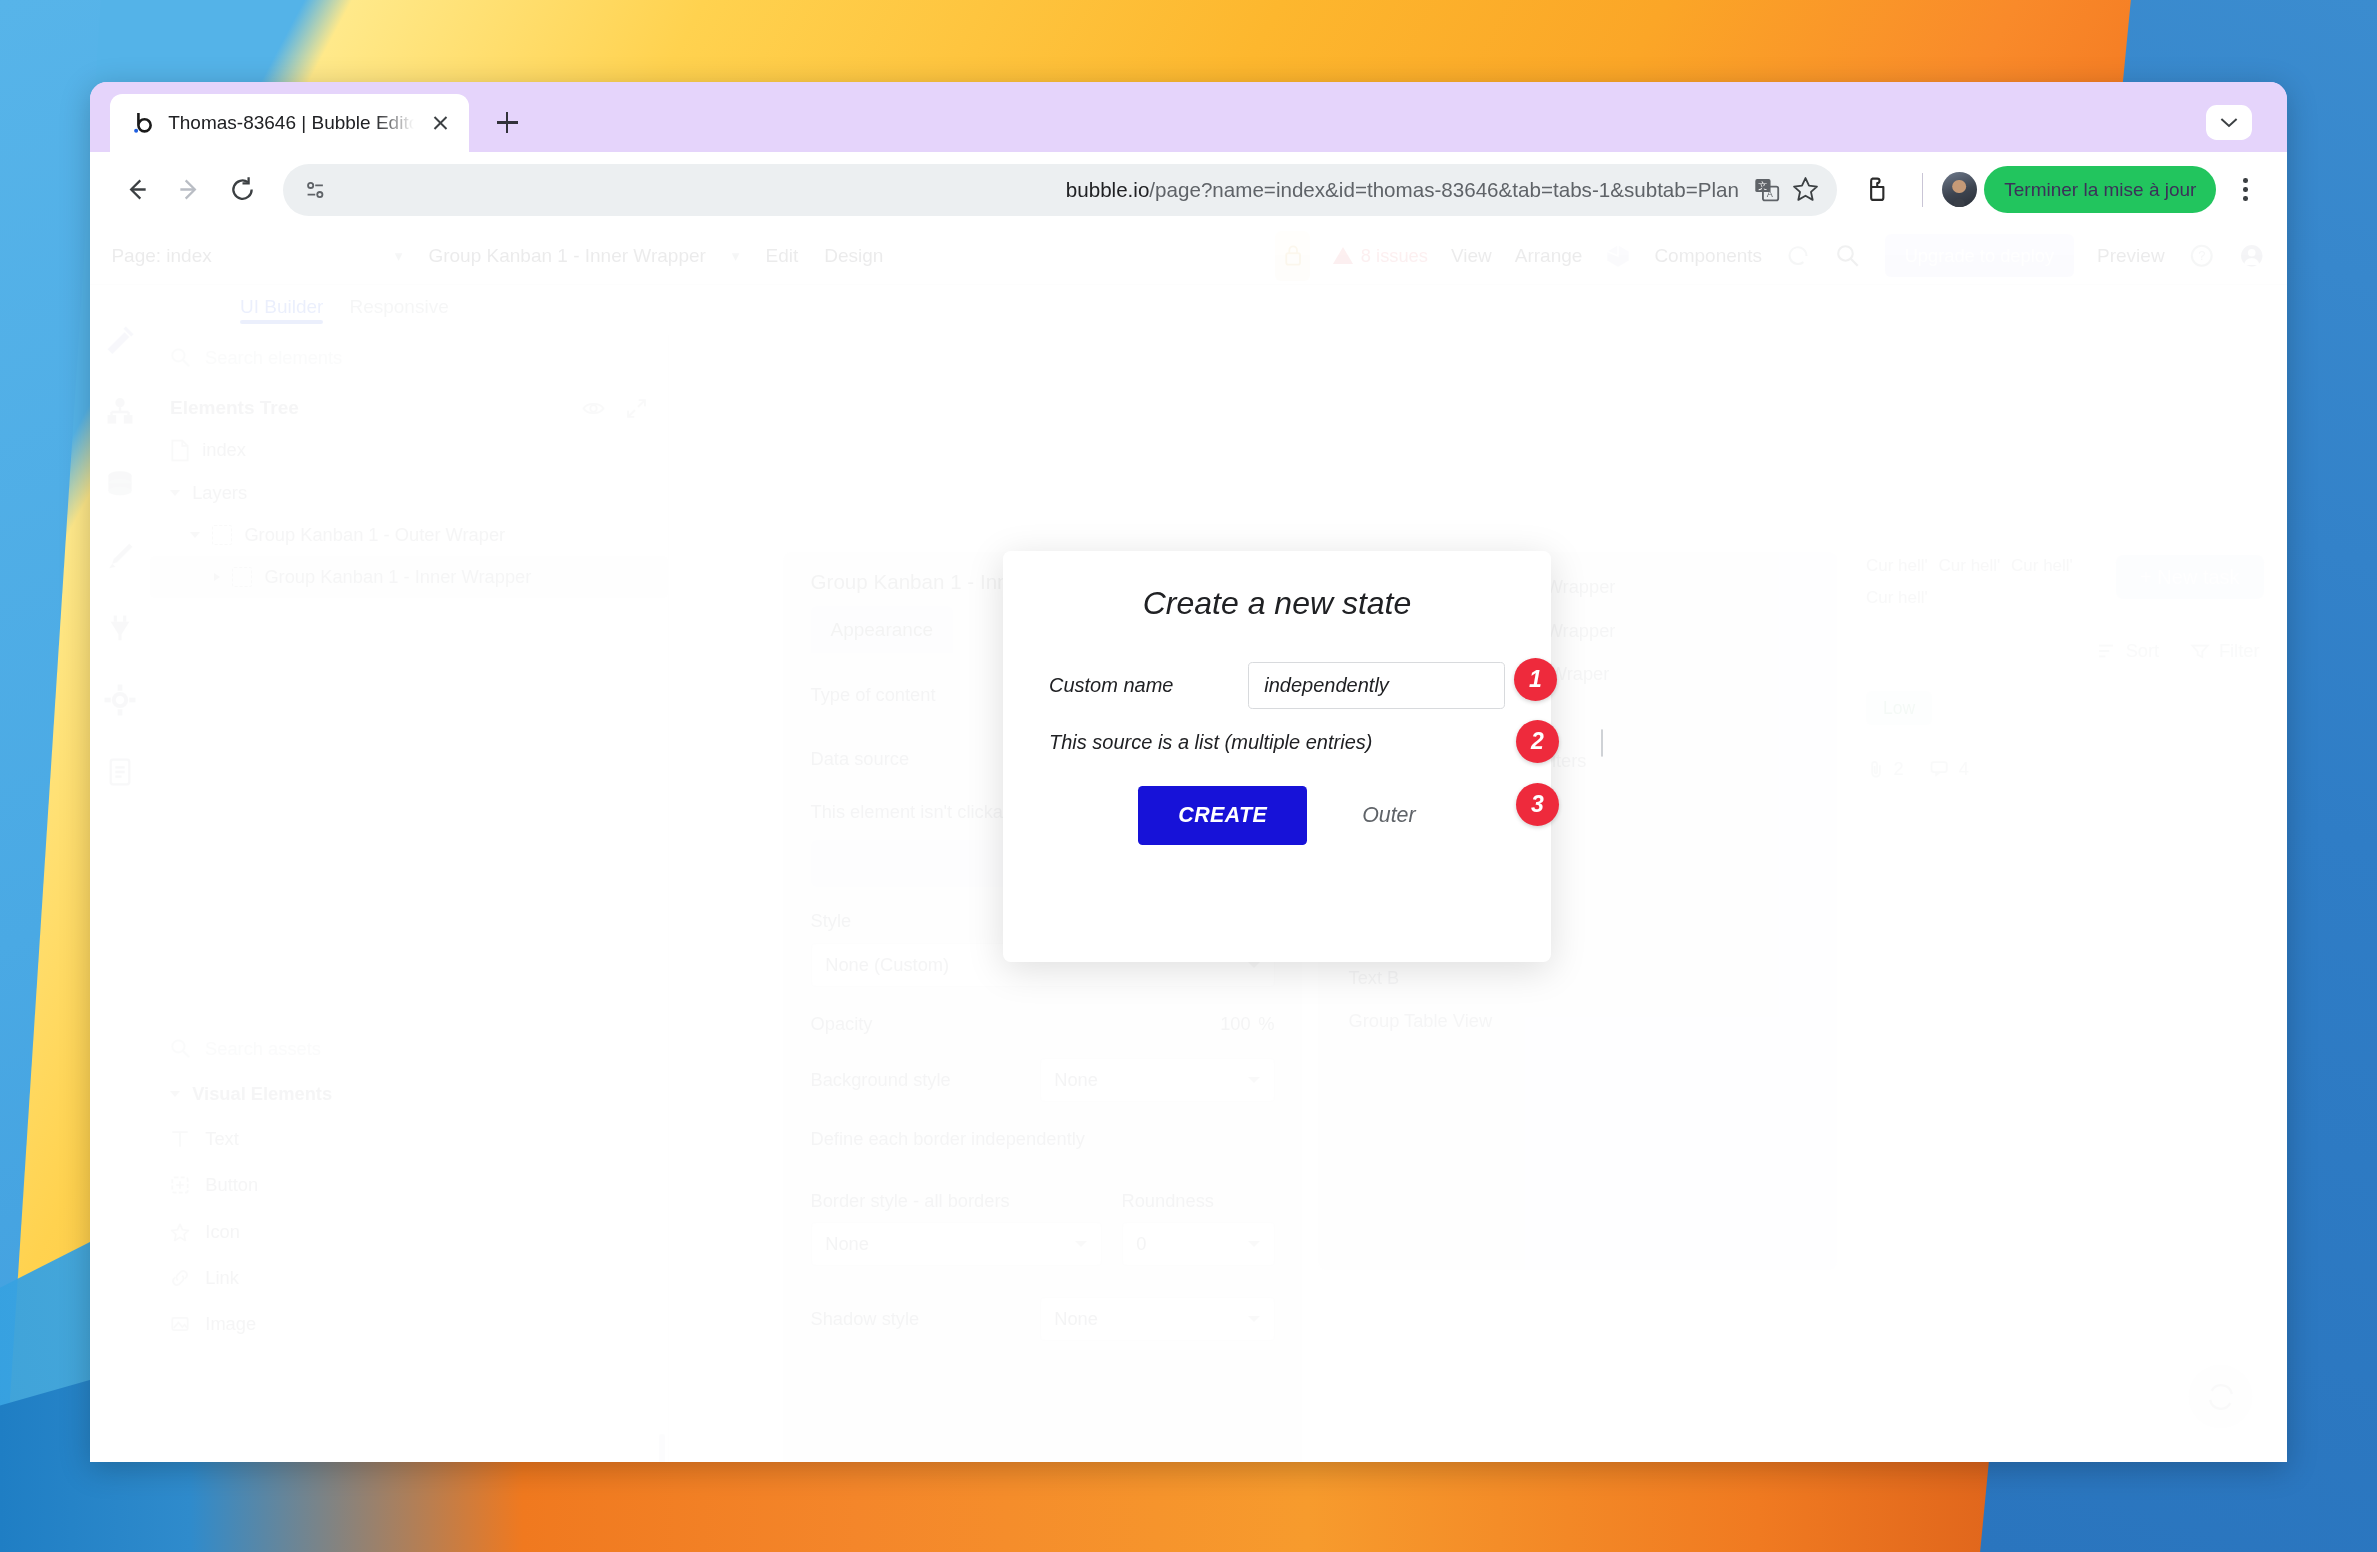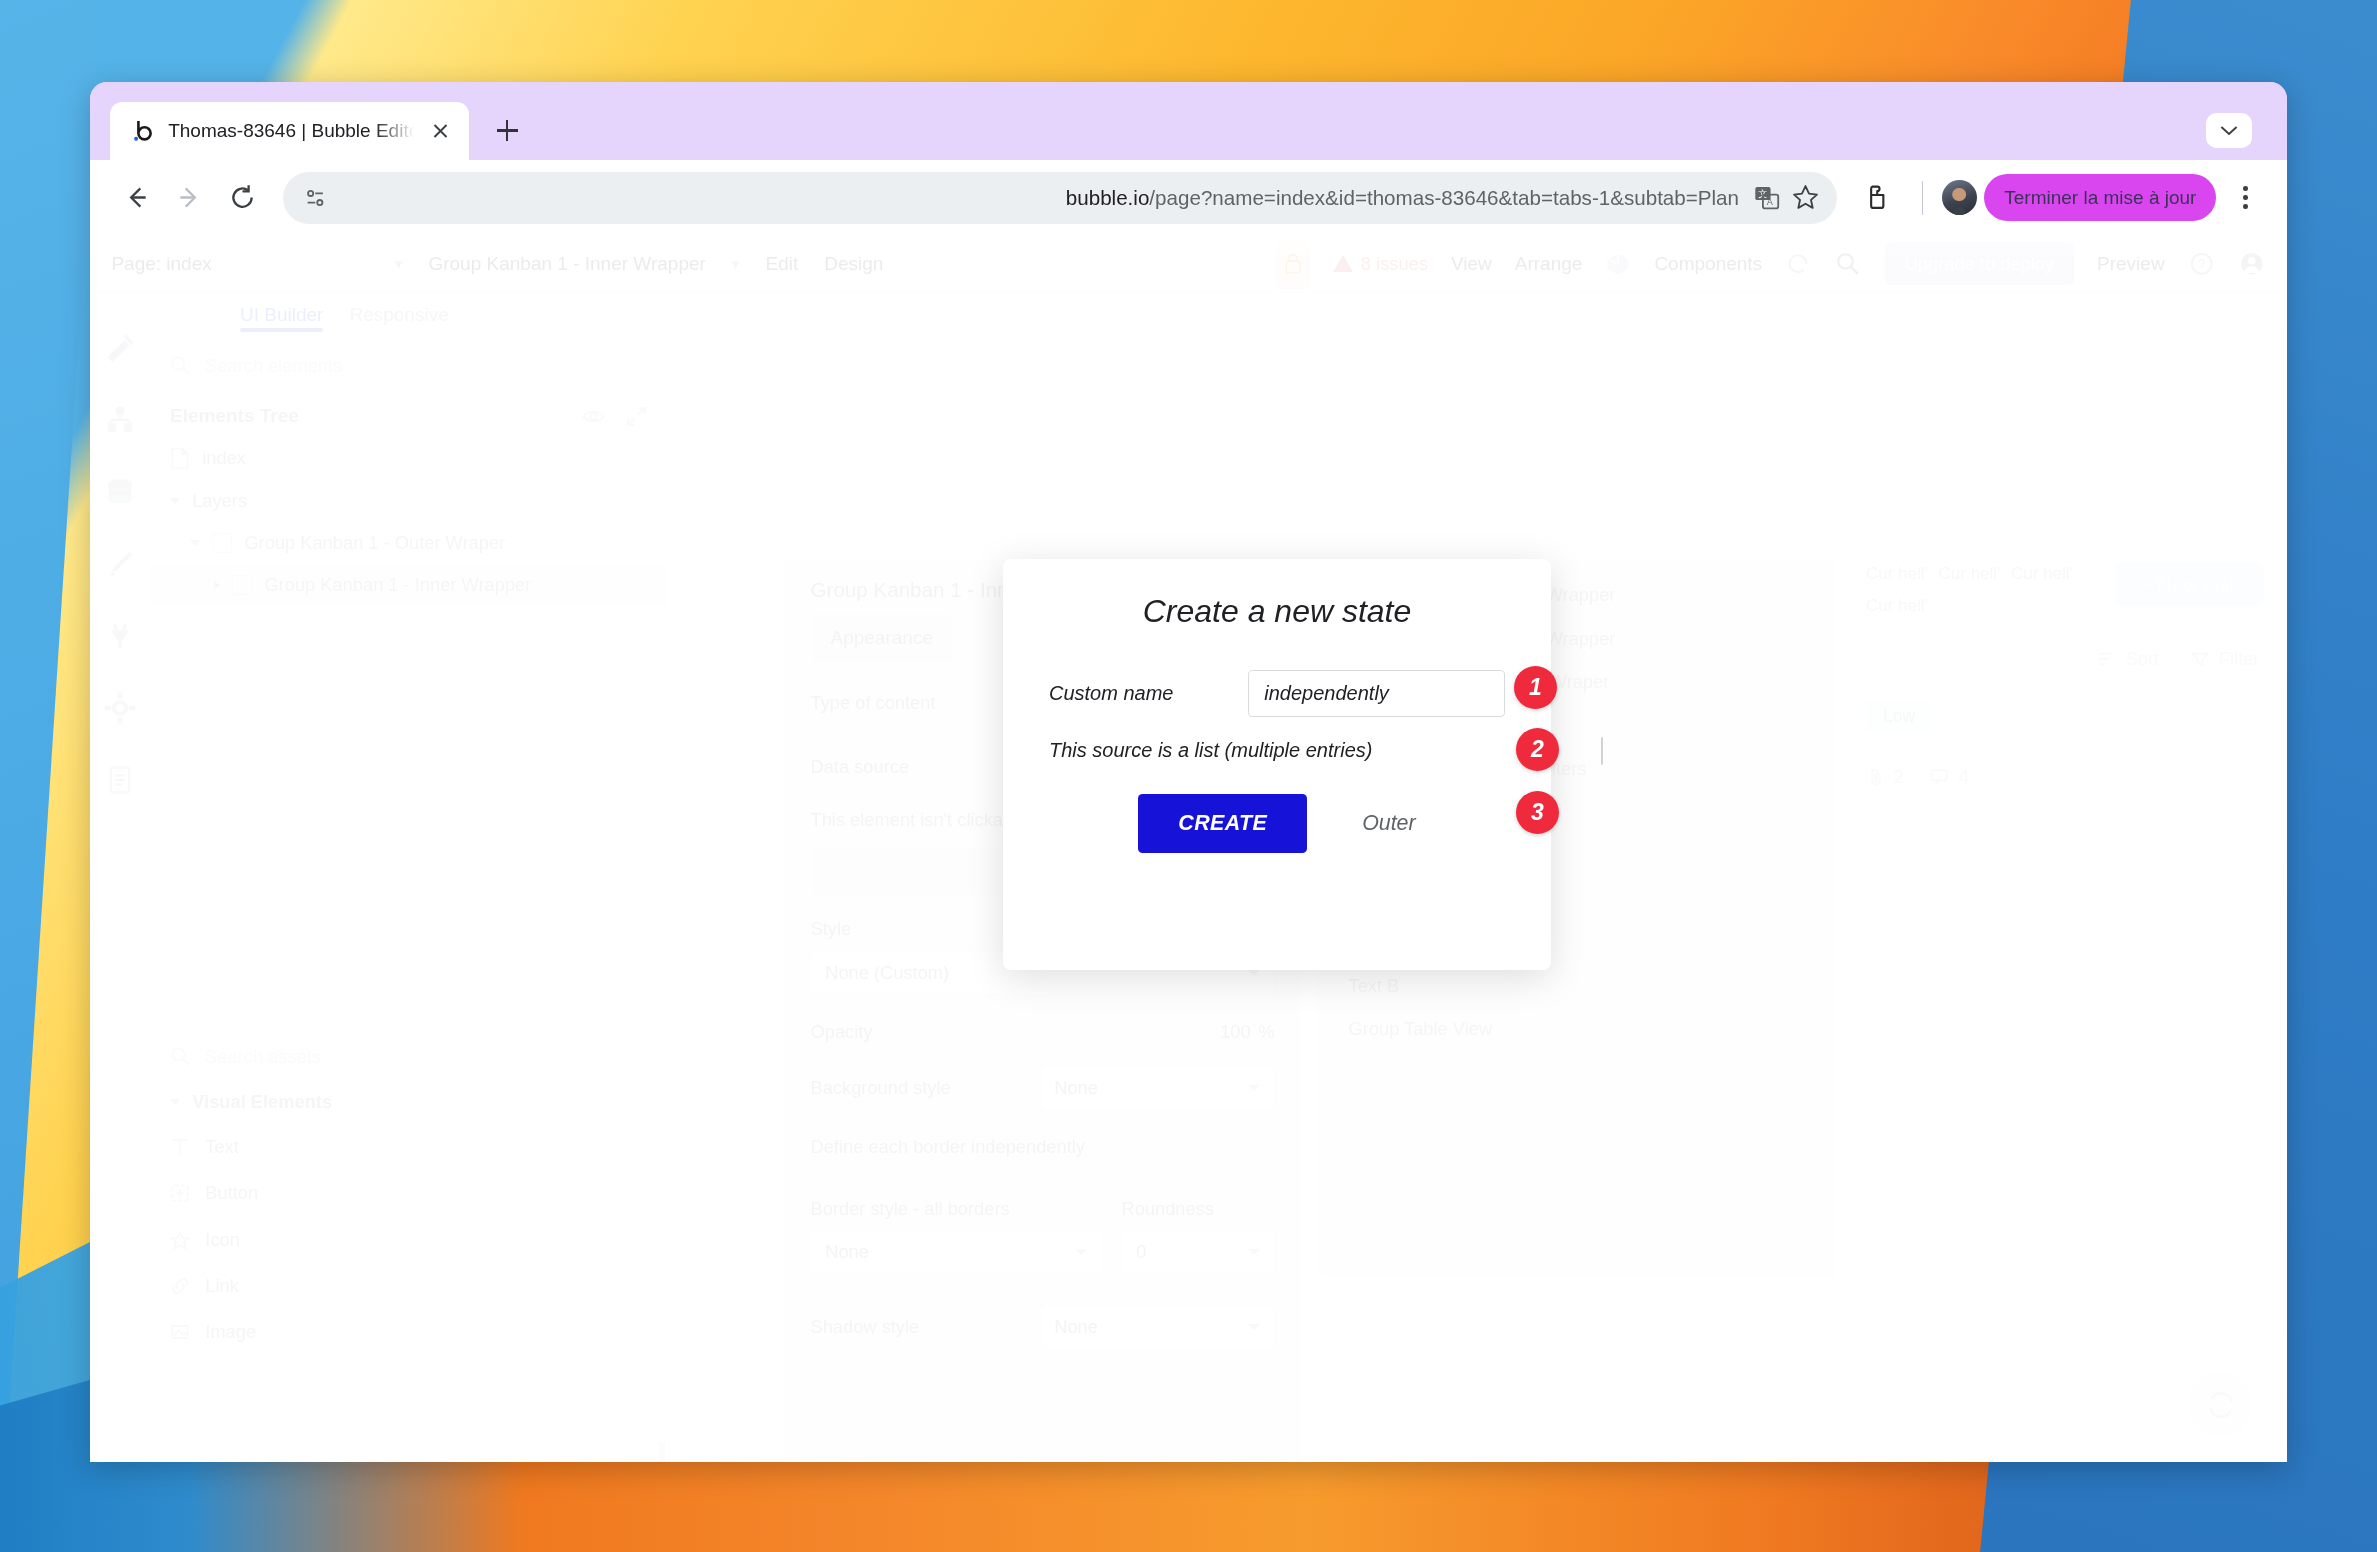"Thomas-83646 | Bubble Edito" .tabstrip { height: 78px -> 70px }
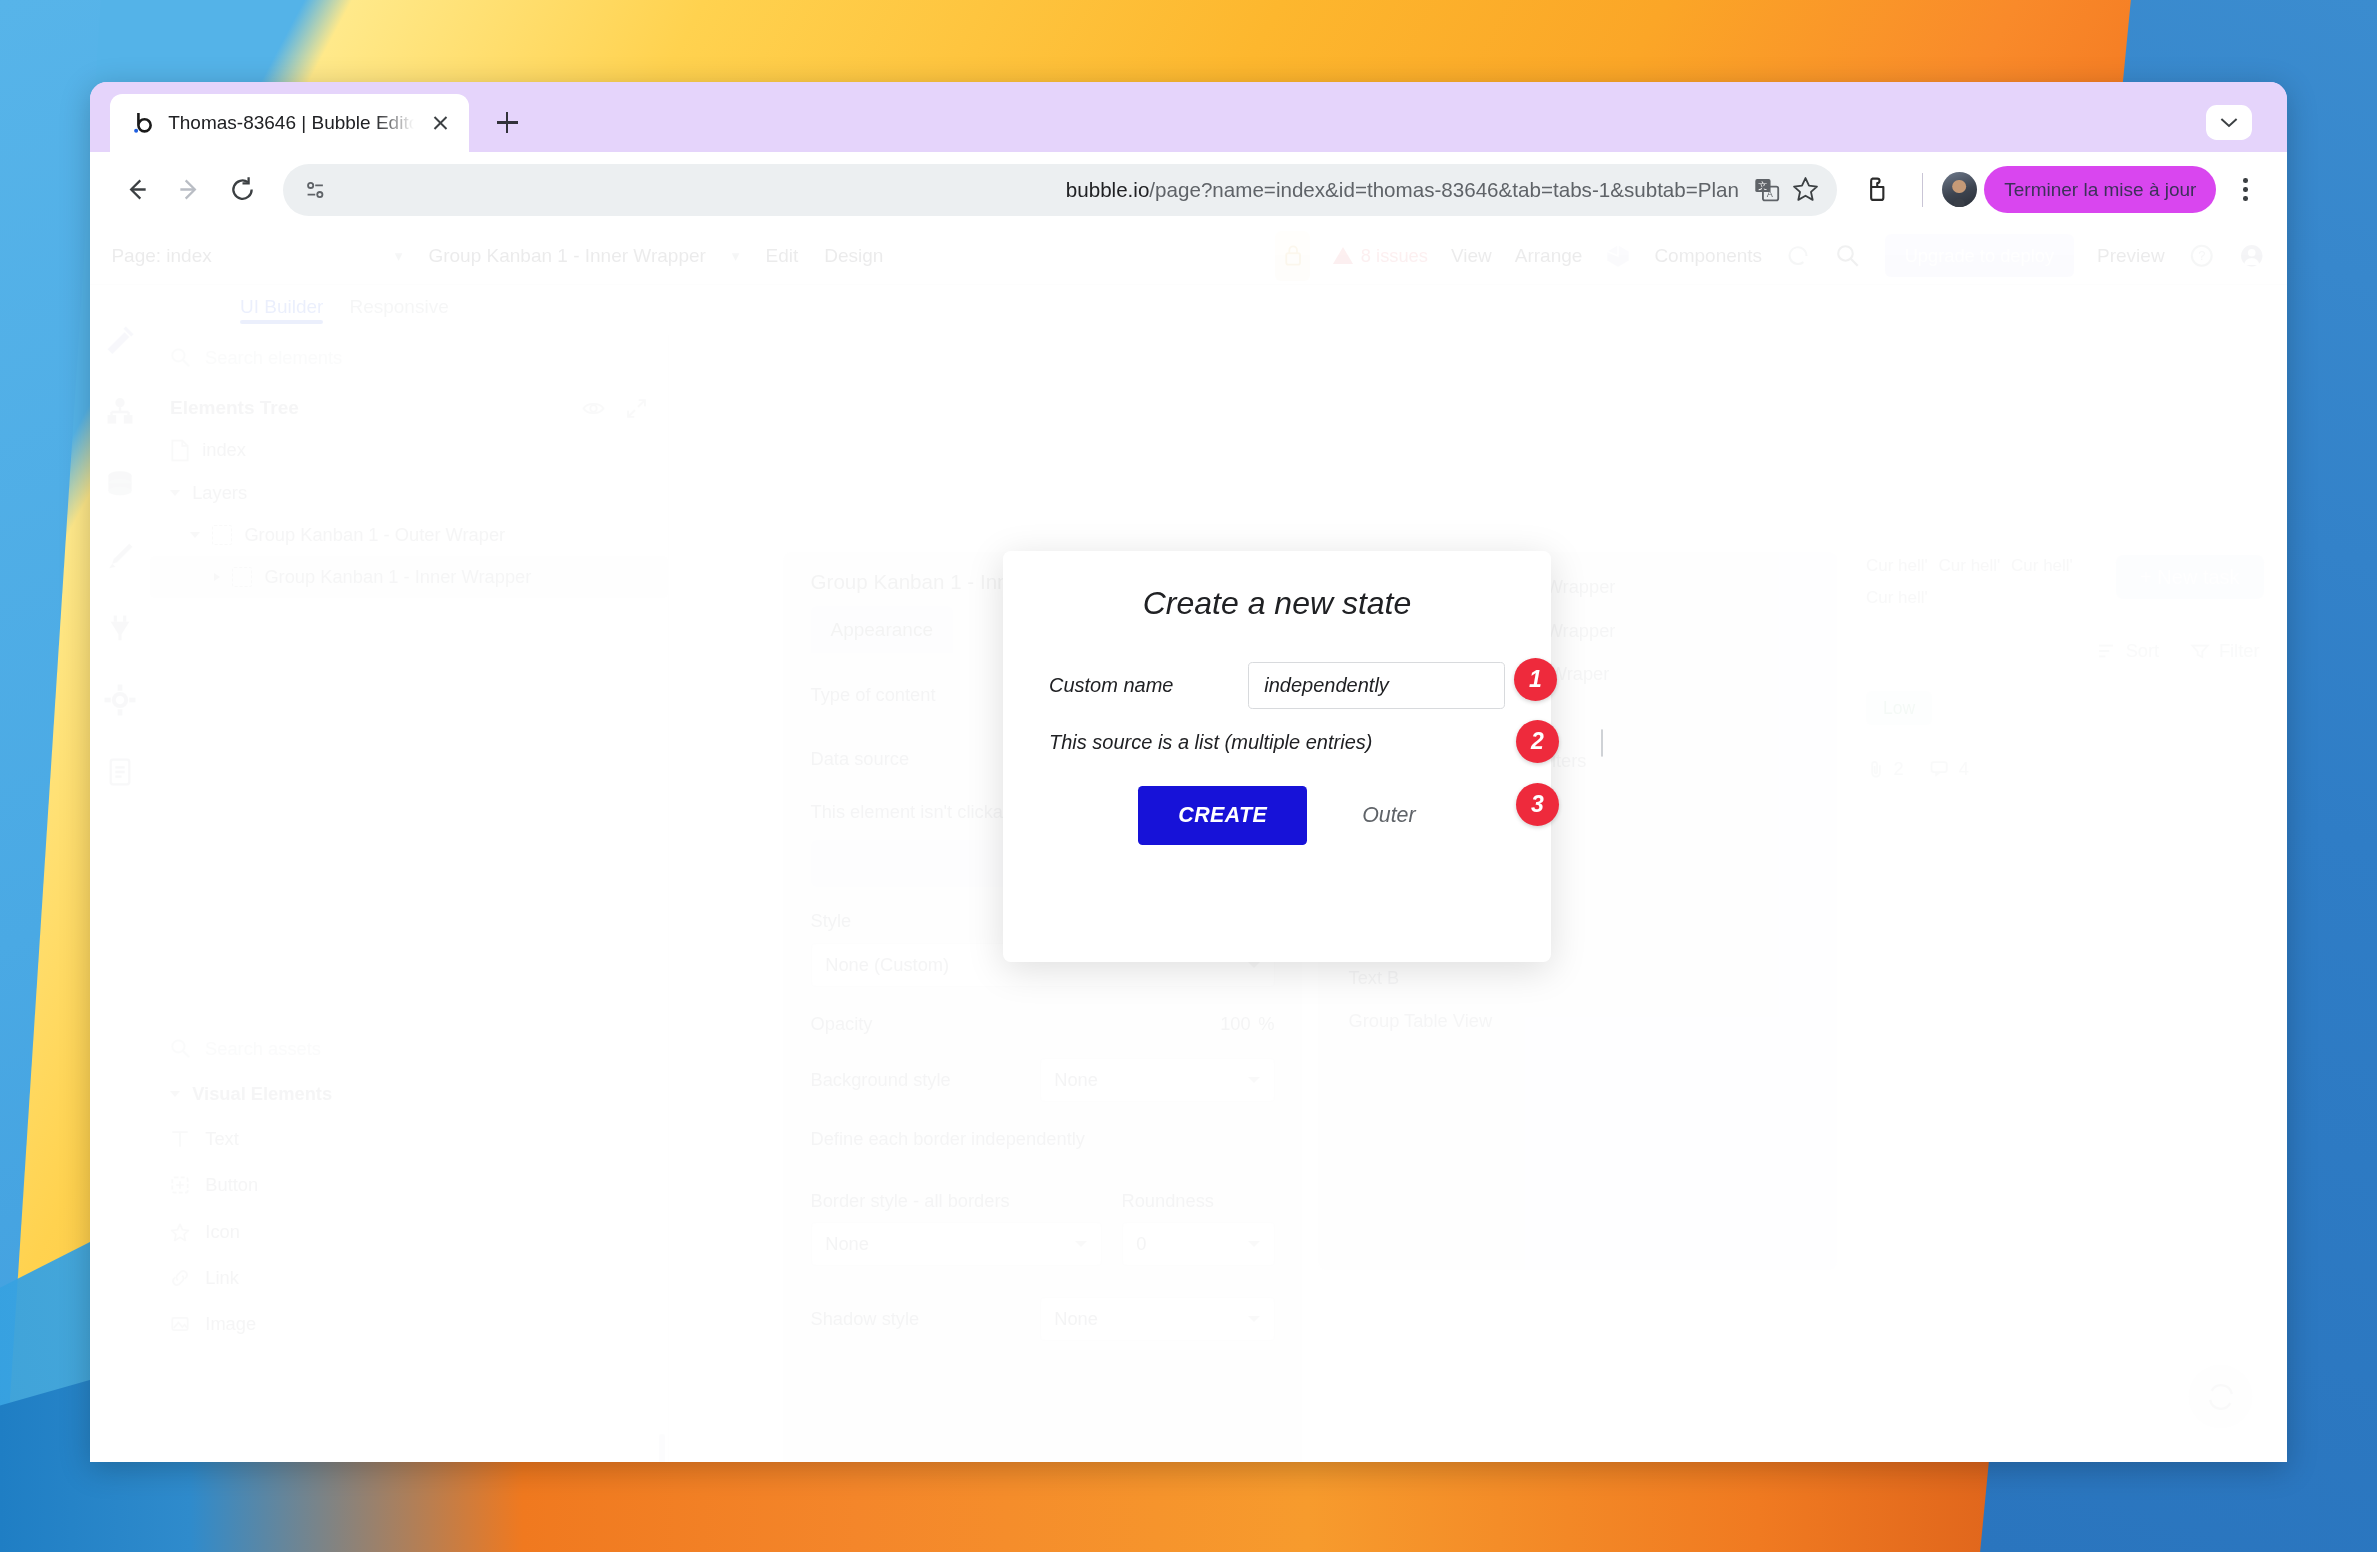"Terminer la mise à jour" .update-pill { background: #d946ef -> #22c55e }
